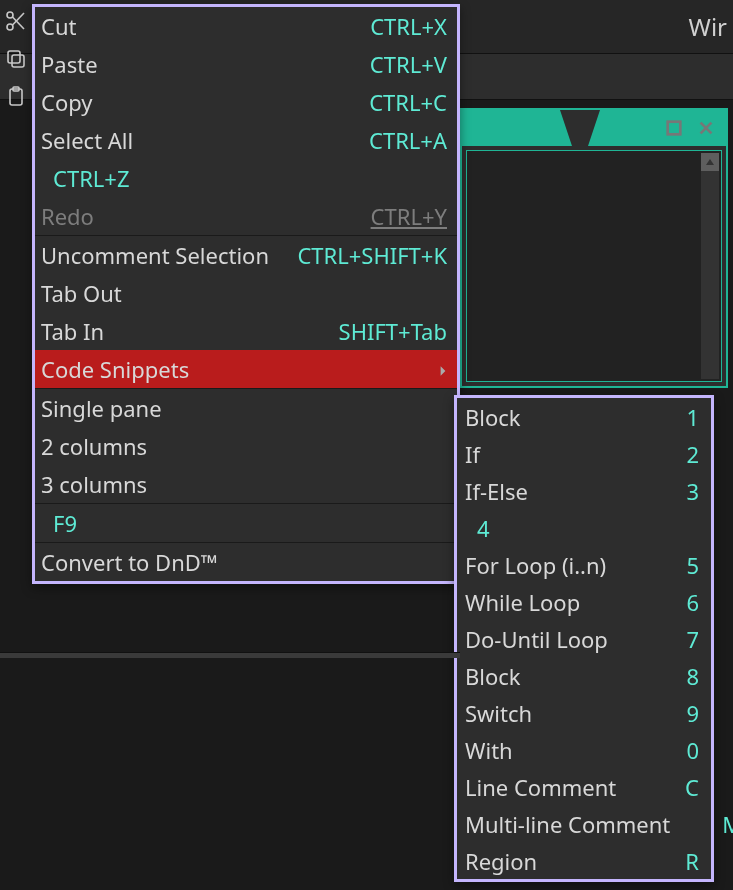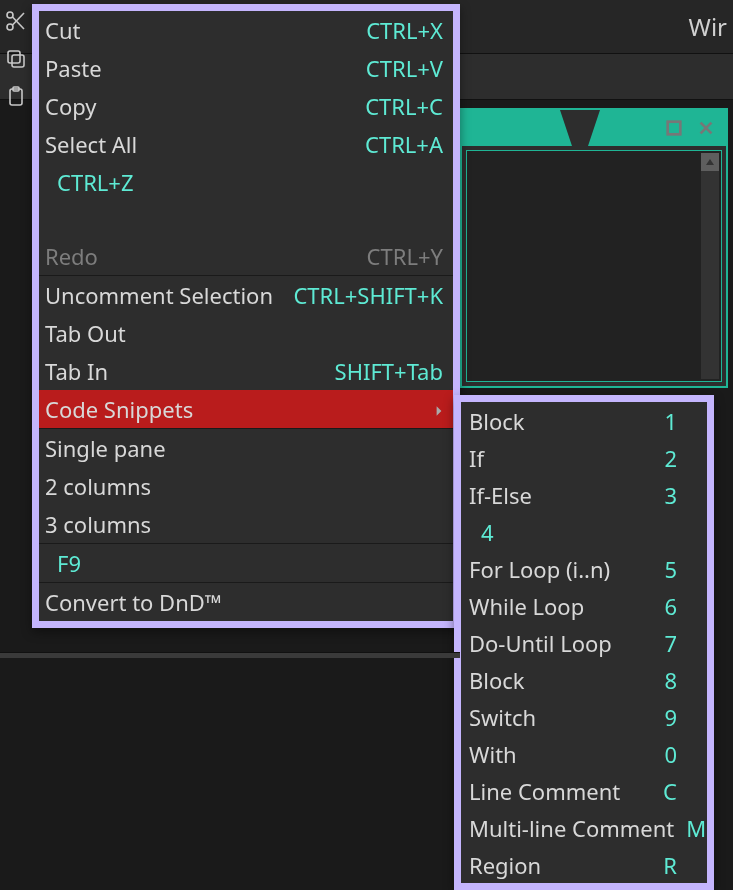"Cut" .menu { border: 7px solid #c4b5fd -> 3px solid #c4b5fd }
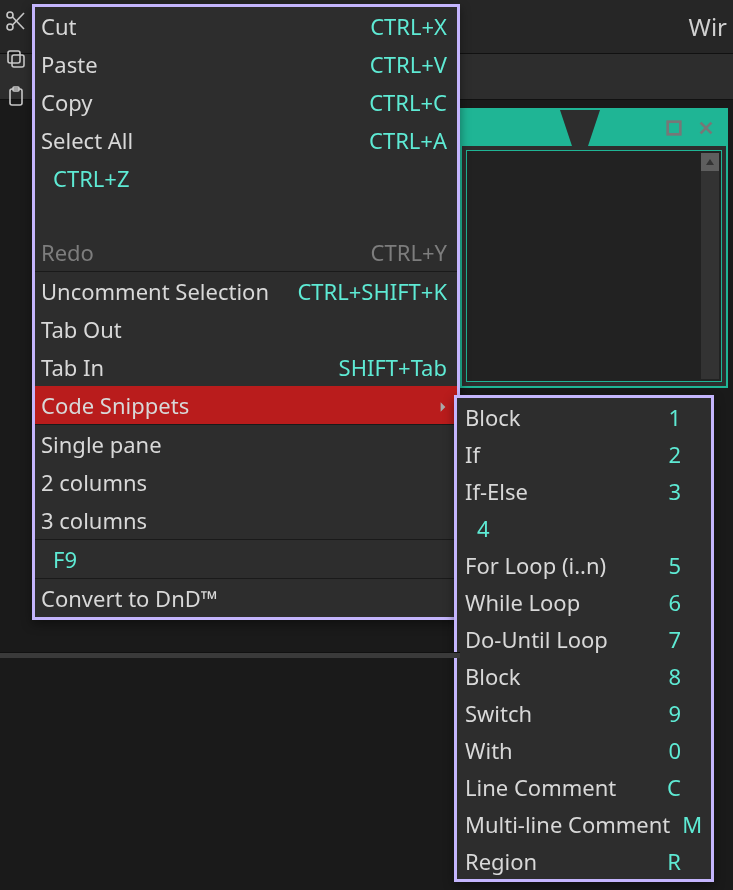"Redo" .menu-item.disabled { margin-top: 36px -> none }
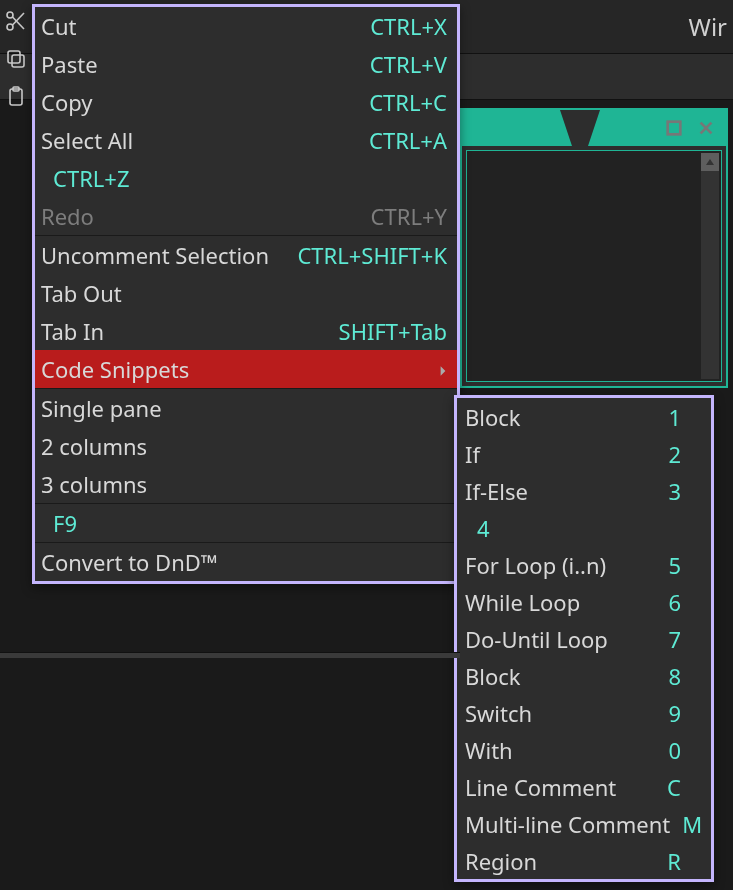"CTRL+Y" .menu-item.disabled .shortcut { text-decoration: none -> underline }
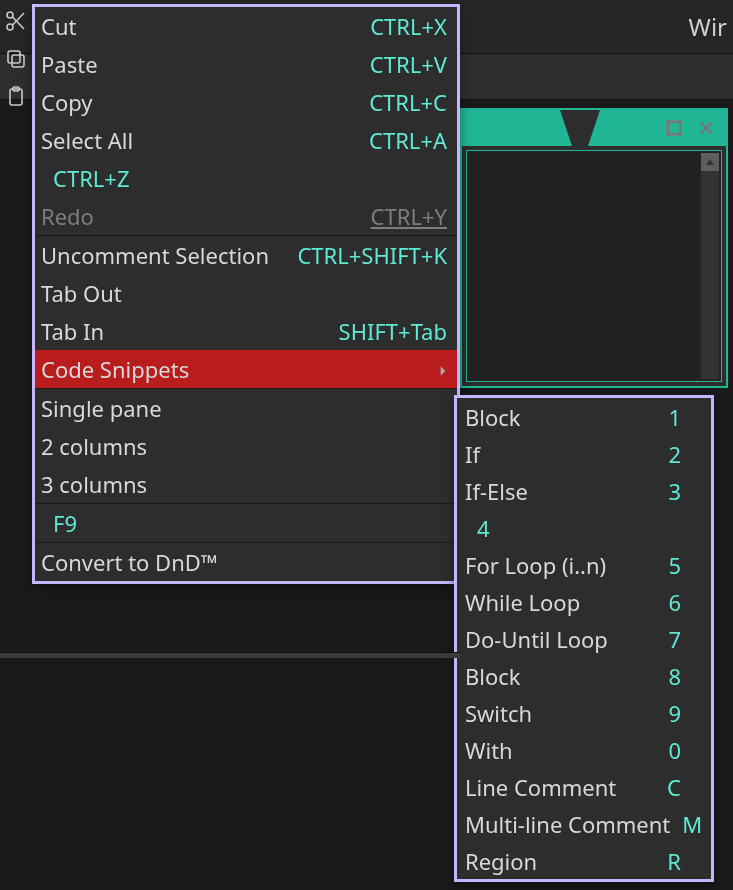"Block" .menu.sub .menu-item { gap: none -> 40px; padding: 0 30px 0 8px -> 0 12px 0 8px }
